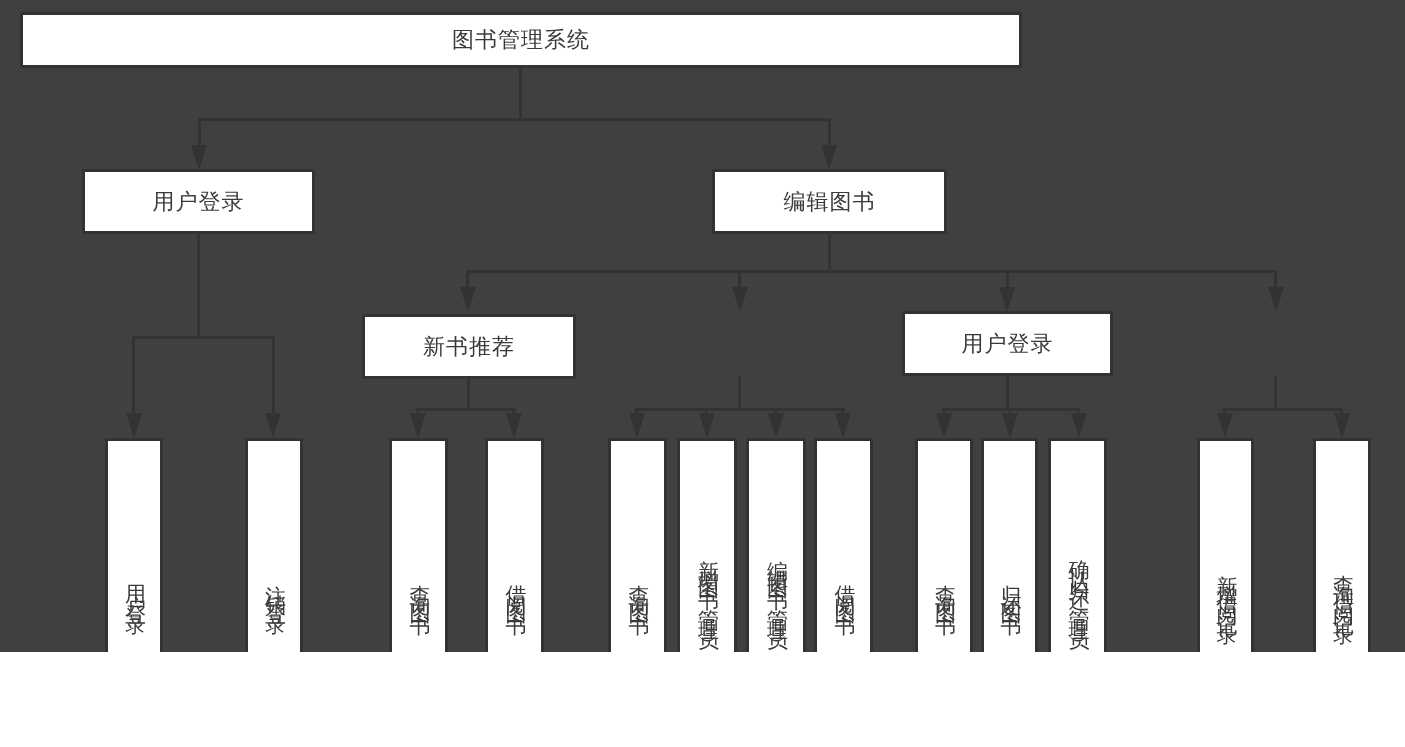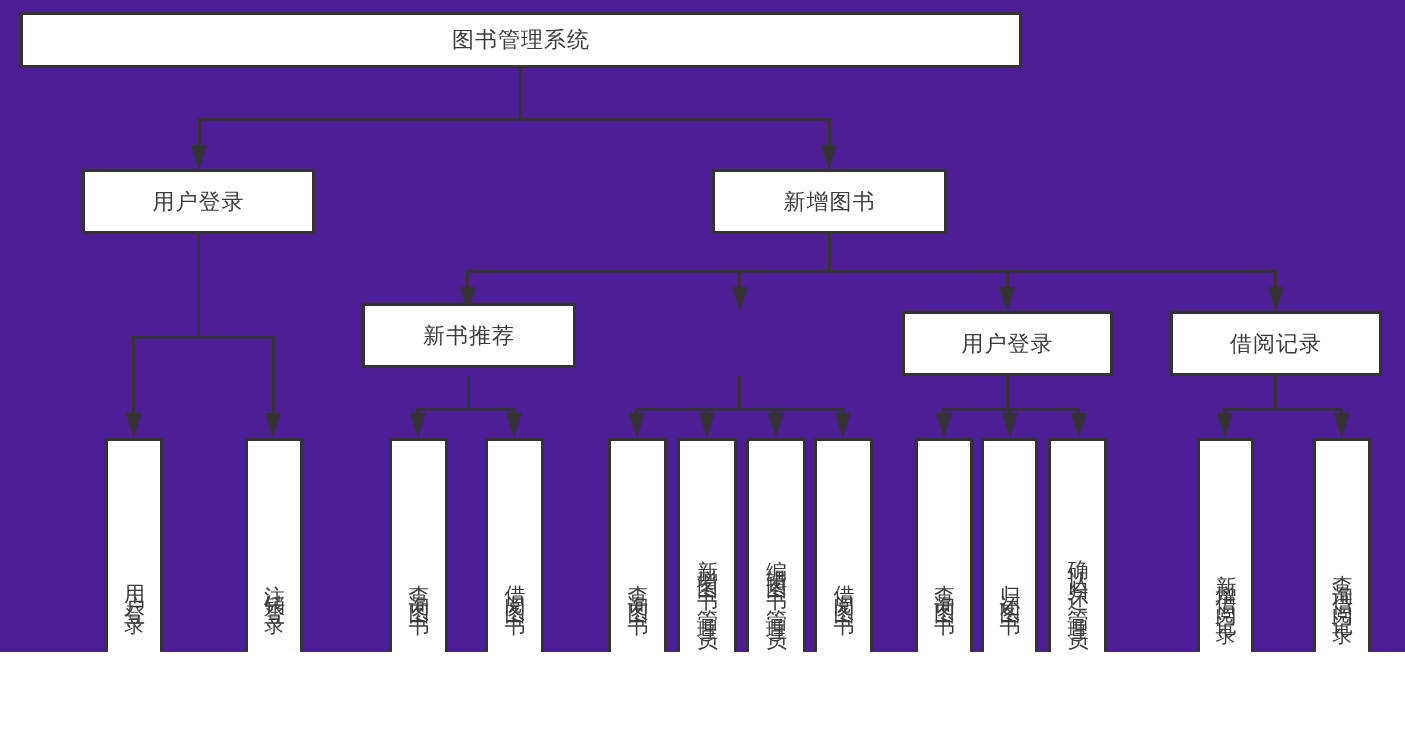"图书管理系统" .canvas { background: #4c1d95 -> #404040; font-family: Liberation Serif, serif -> Liberation Mono, monospace }
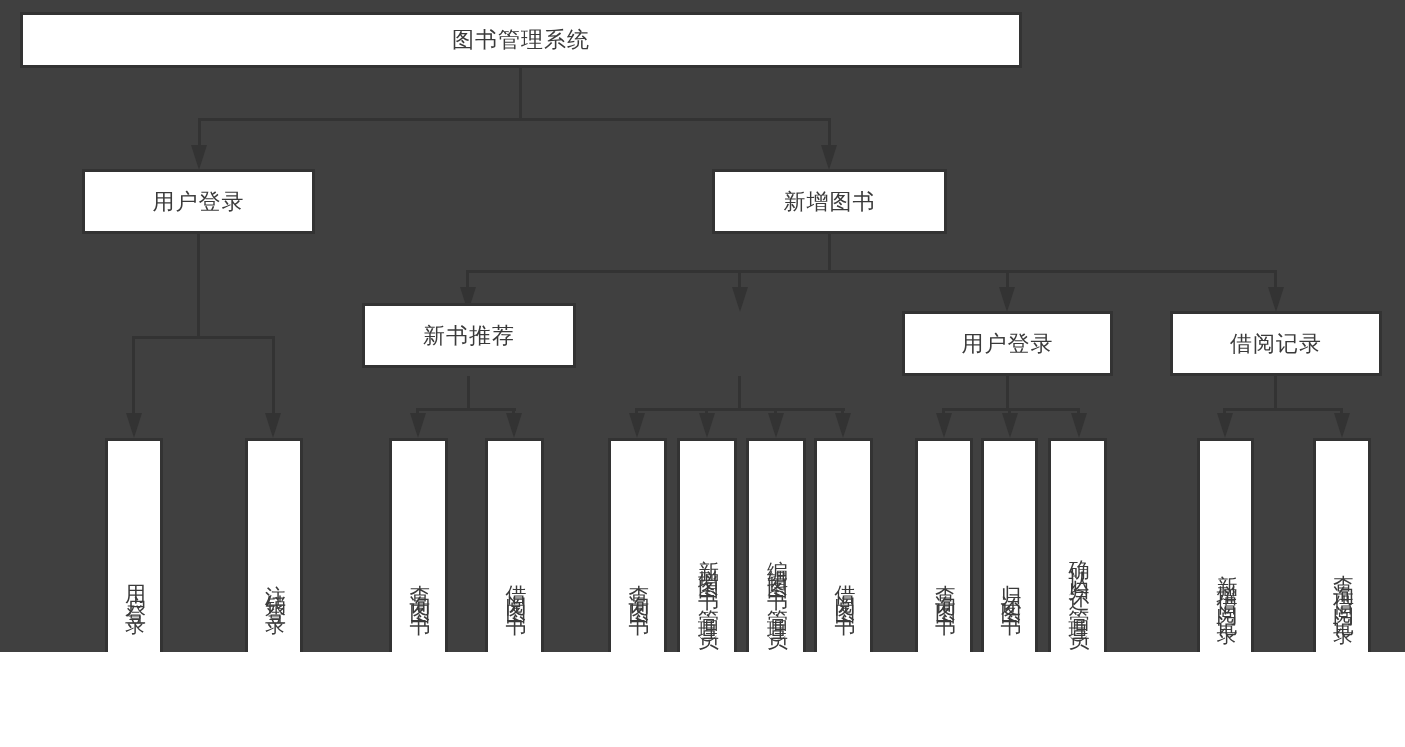"新增图书" div.box { text: 新增 -> 编辑 }
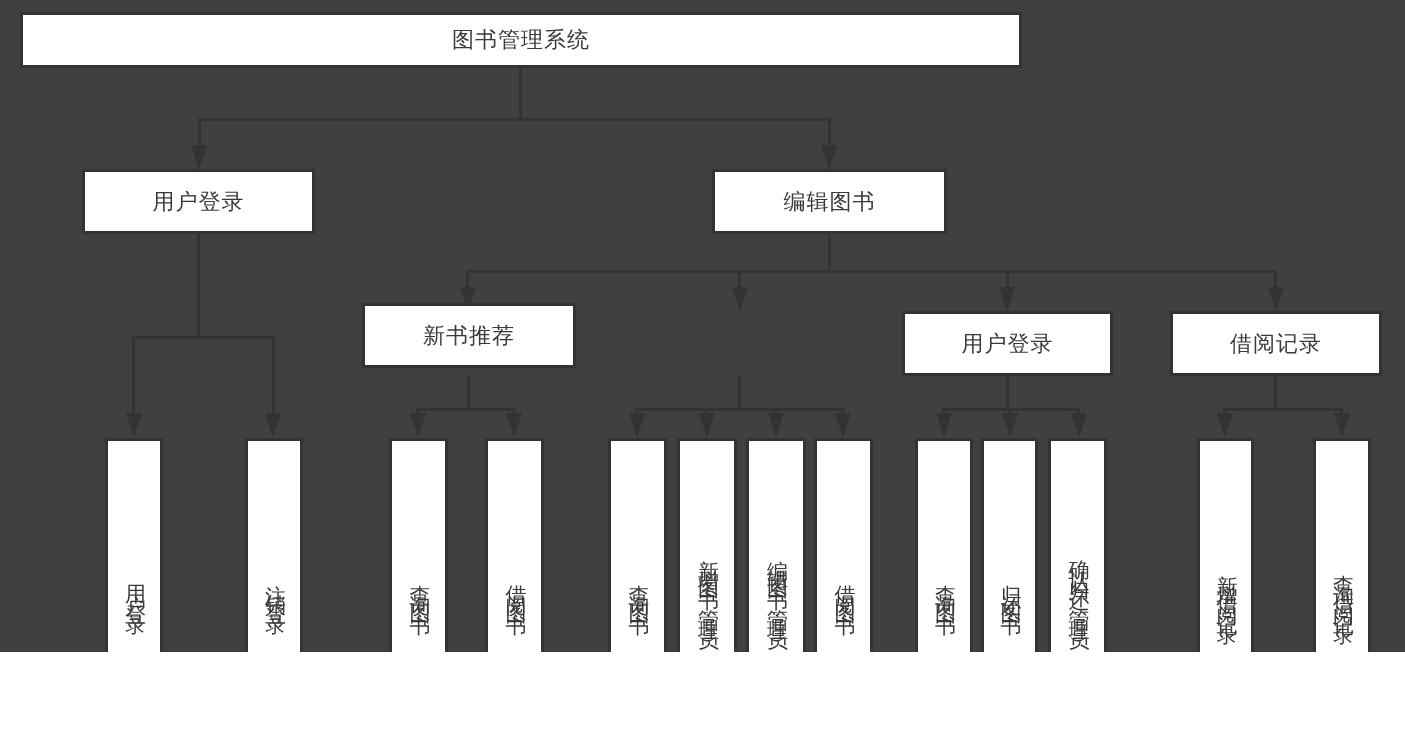"新书推荐" div.box { top: 303px -> 314px }
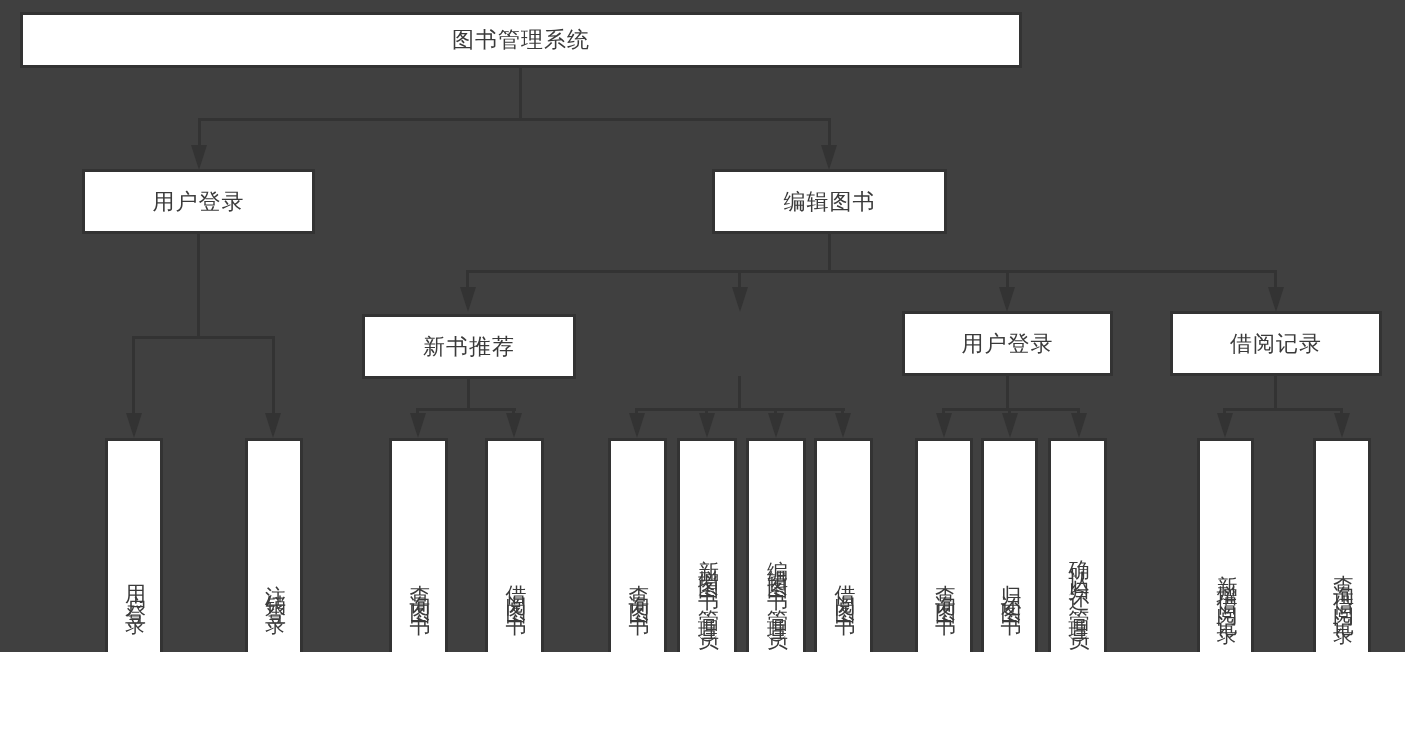"借阅记录" div.box { html: <div>借阅记录</div> -> none }
